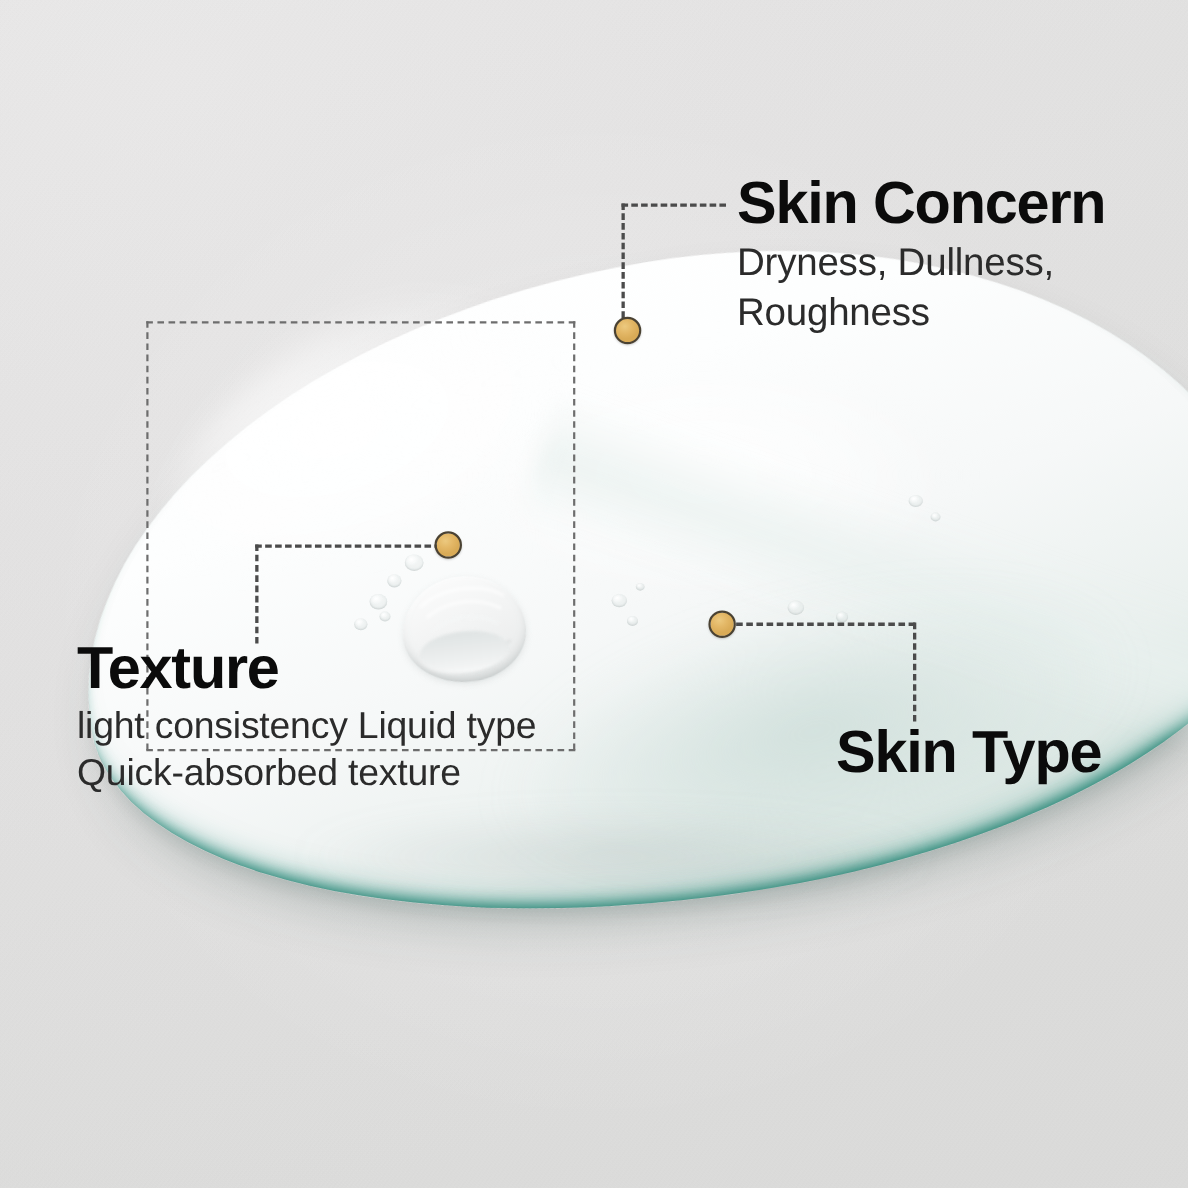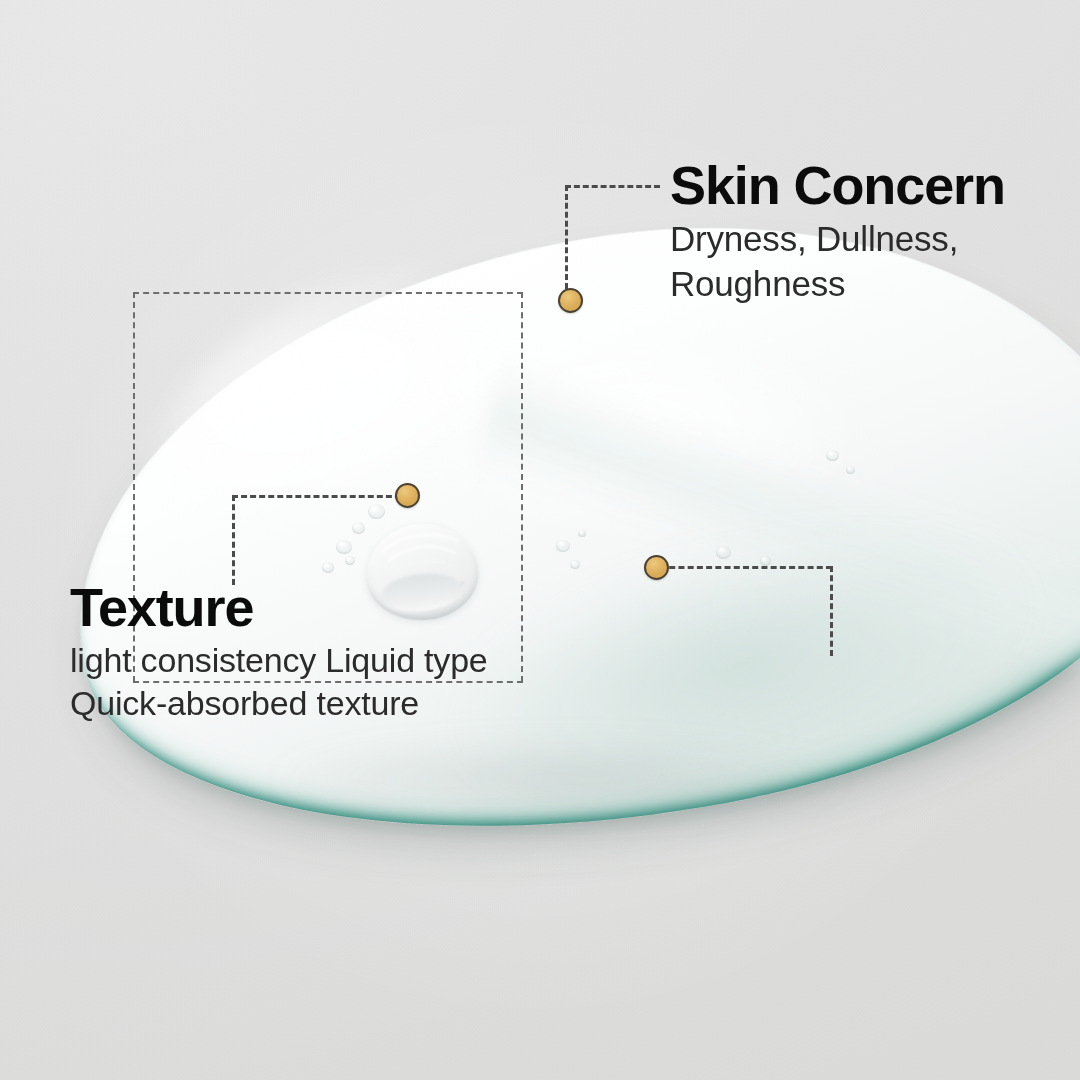"Skin Type" h3 { html: none -> <h3>Skin Type</h3> }
